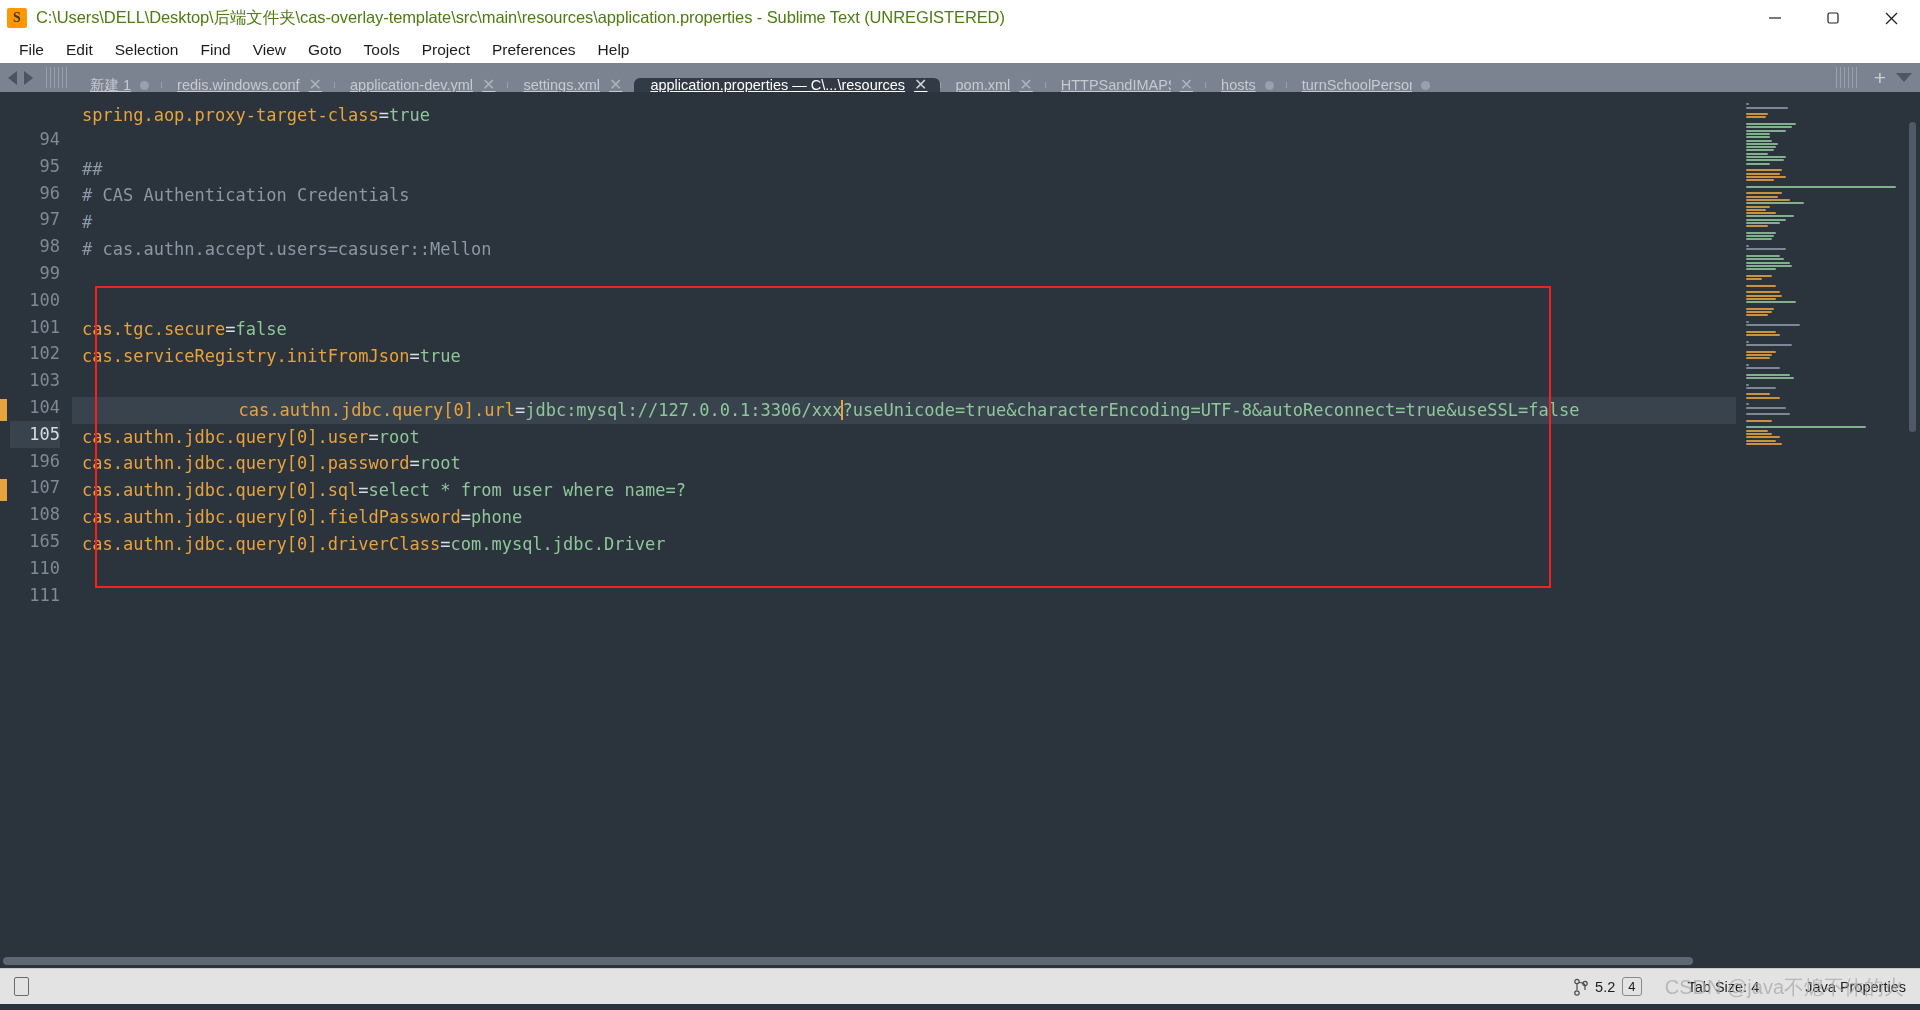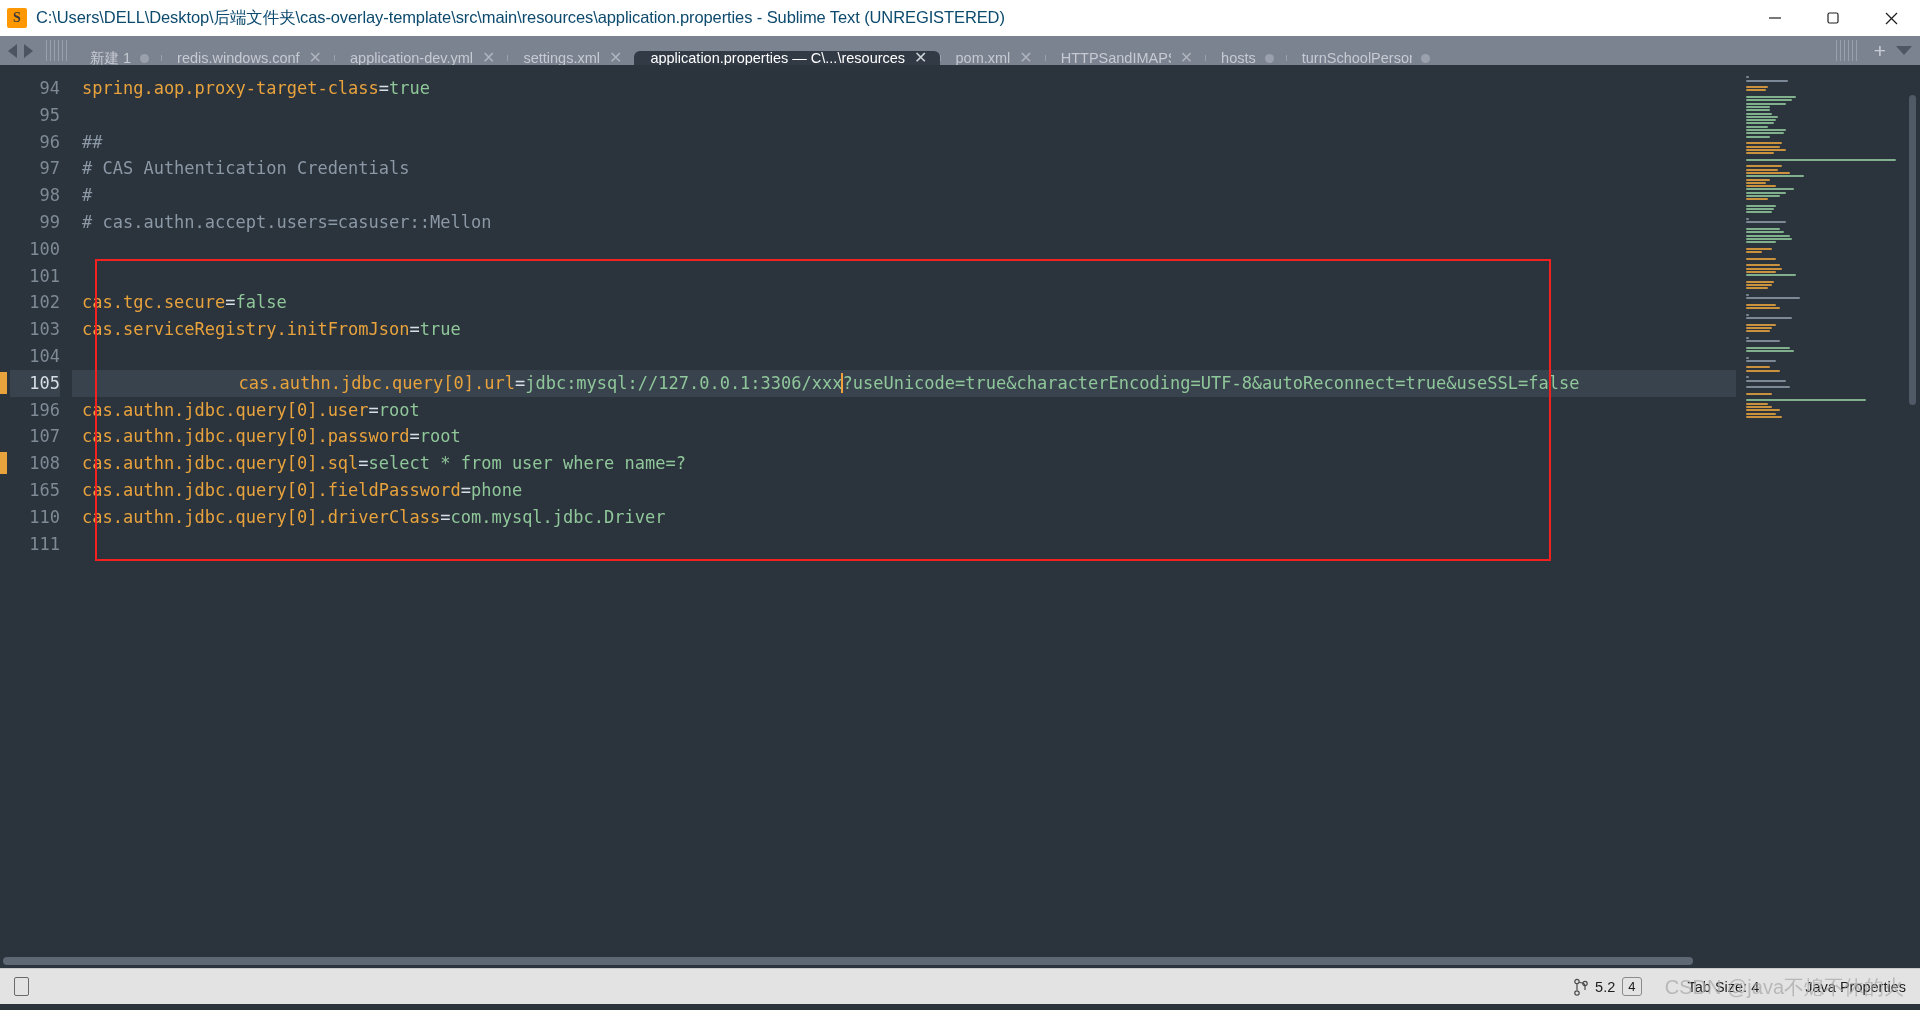"C:\Users\DELL\Desktop\后端文件夹\cas-overlay-" .title-text { color: #0c4a6e -> #4d7c0f }
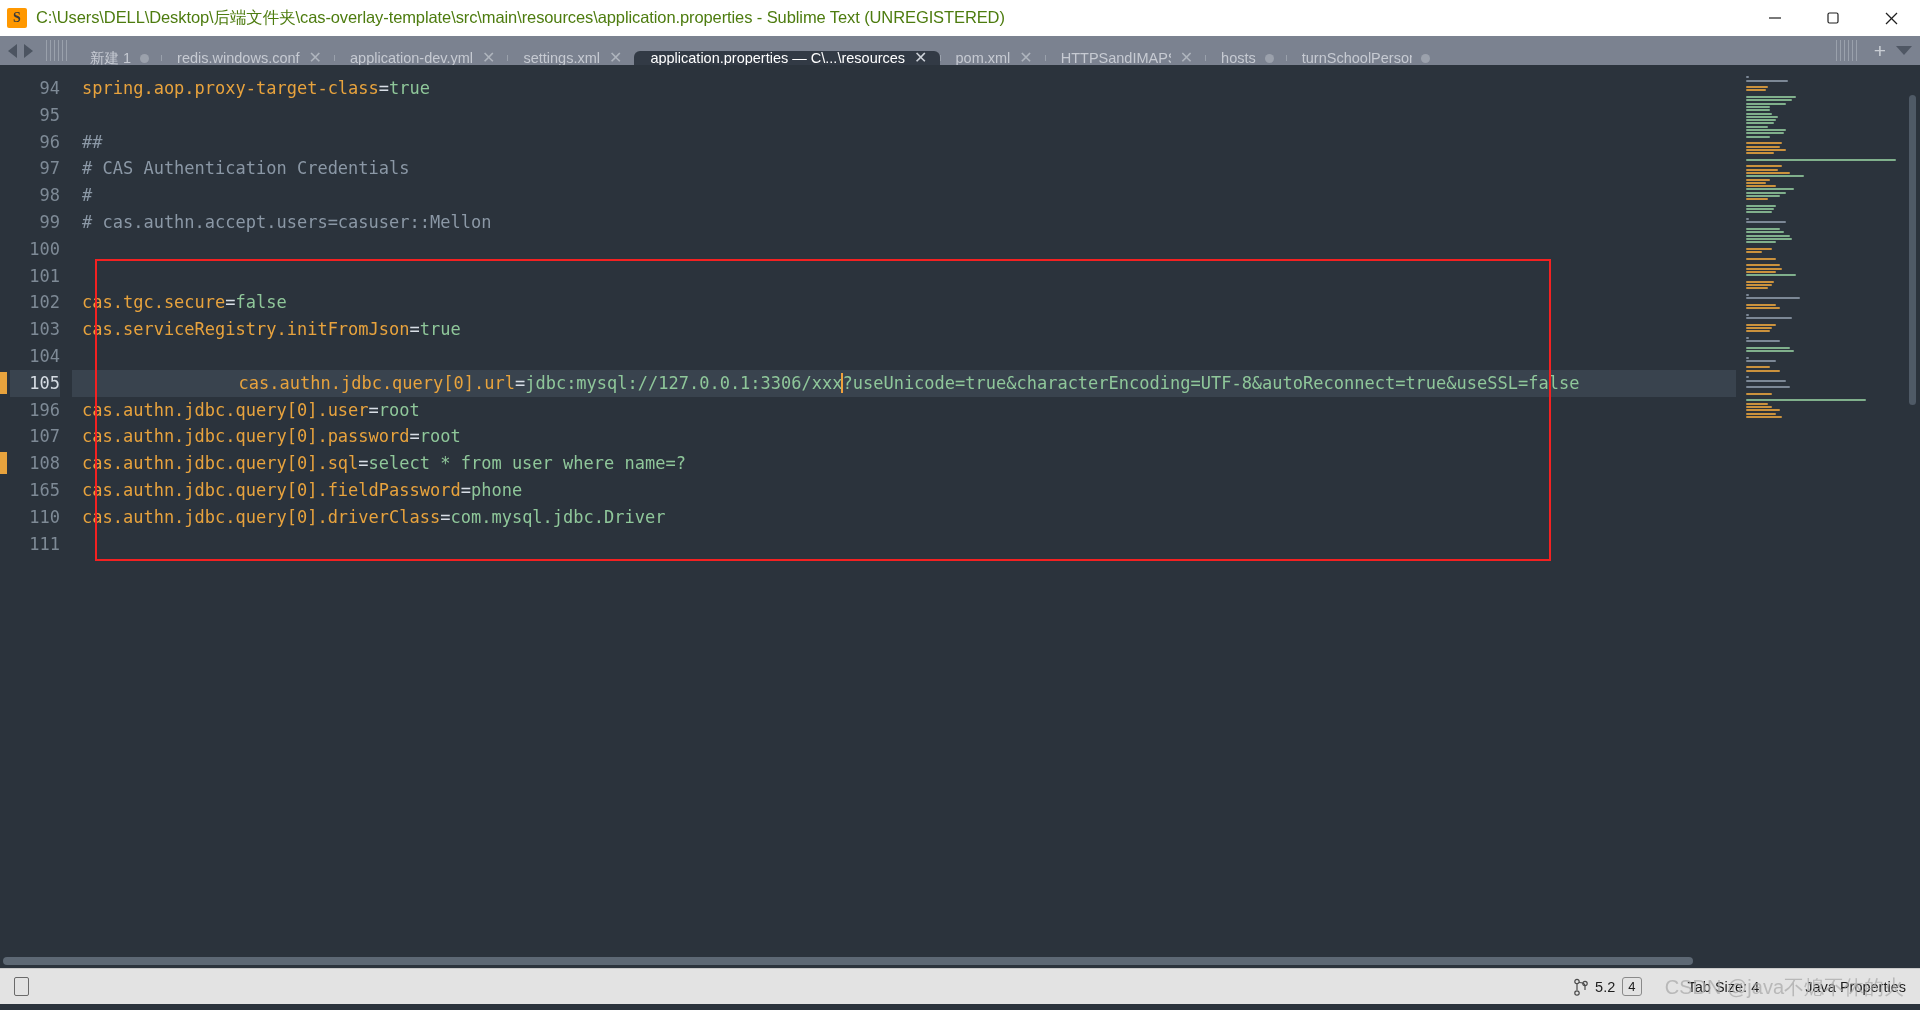"File" div.menubar { html: none -> <div> <div>File</div> <div>Edit</div> <div>Selection</div> <div>Find</div> <div>View</div> <div>Goto</div> <div>Tools</div> <div>Project</div> <div>Preferences</div> <div>Help</div> </div> }
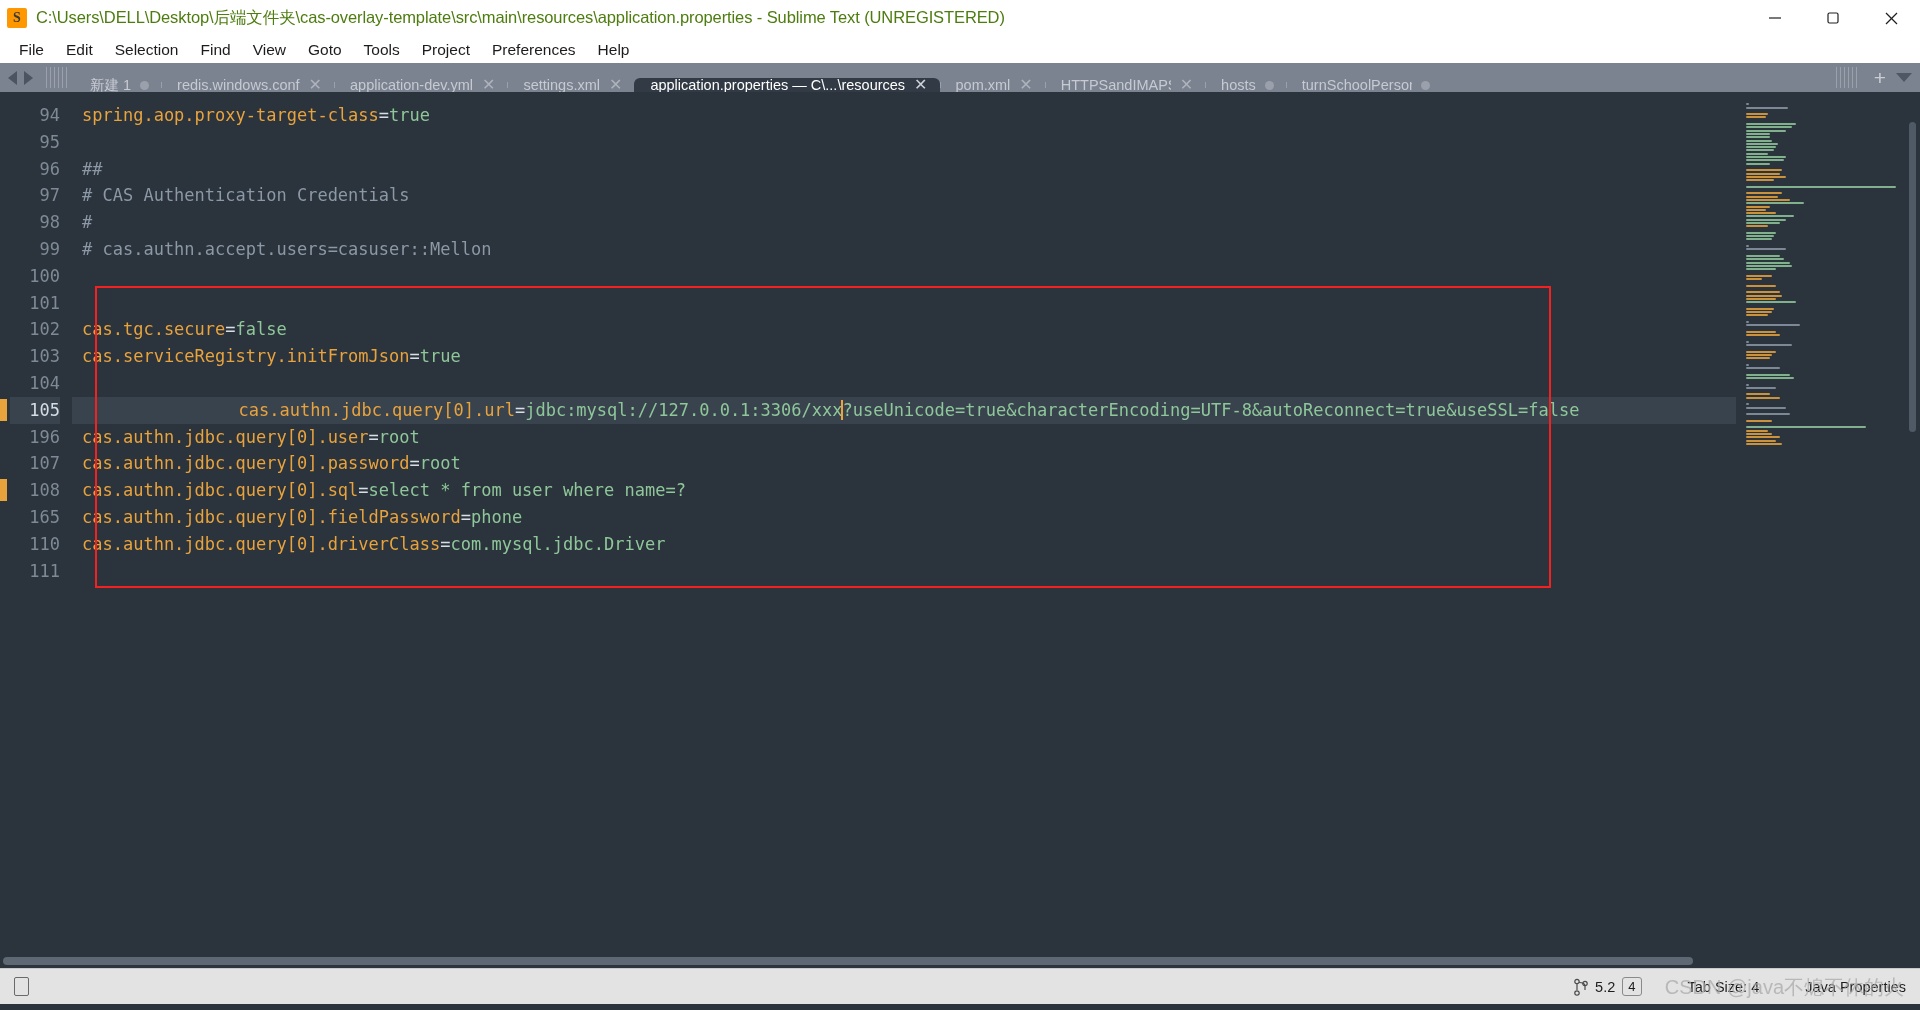"新建 1" .tab { text-decoration: none -> underline }
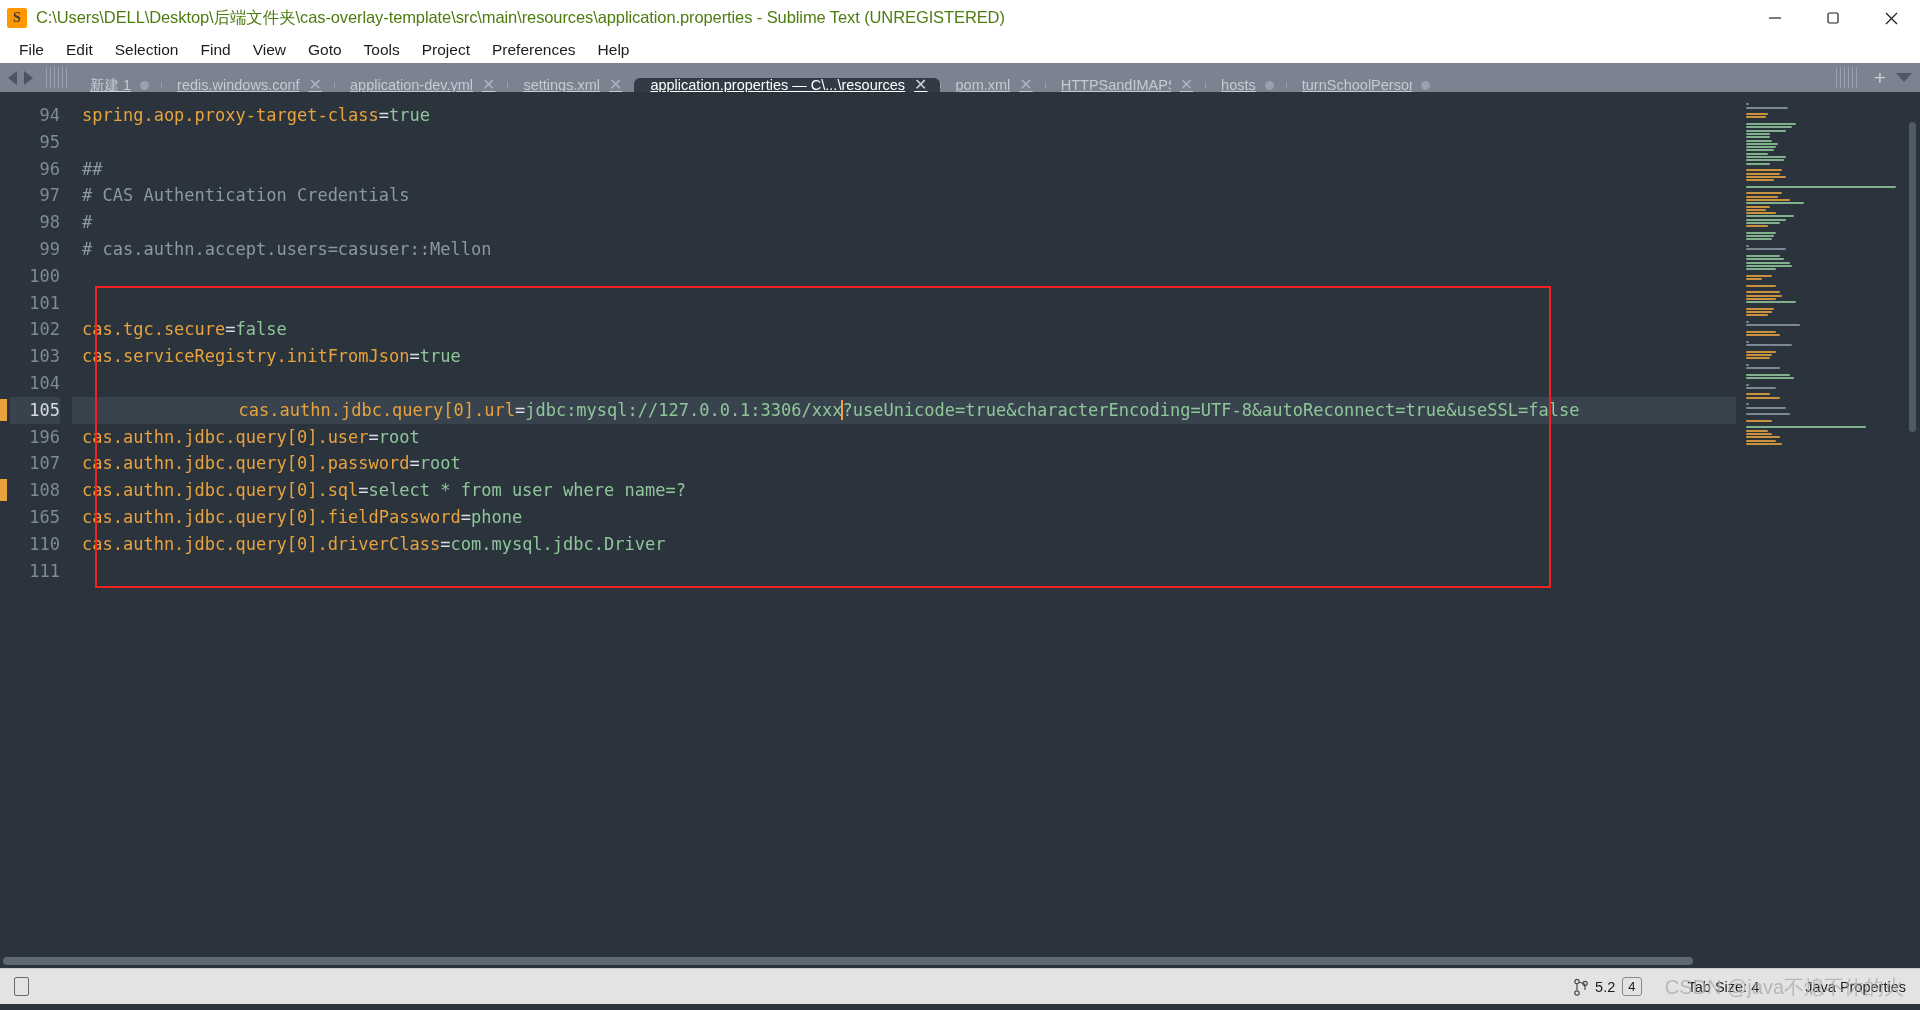"94" .gutter { margin-top: none -> 24px }
